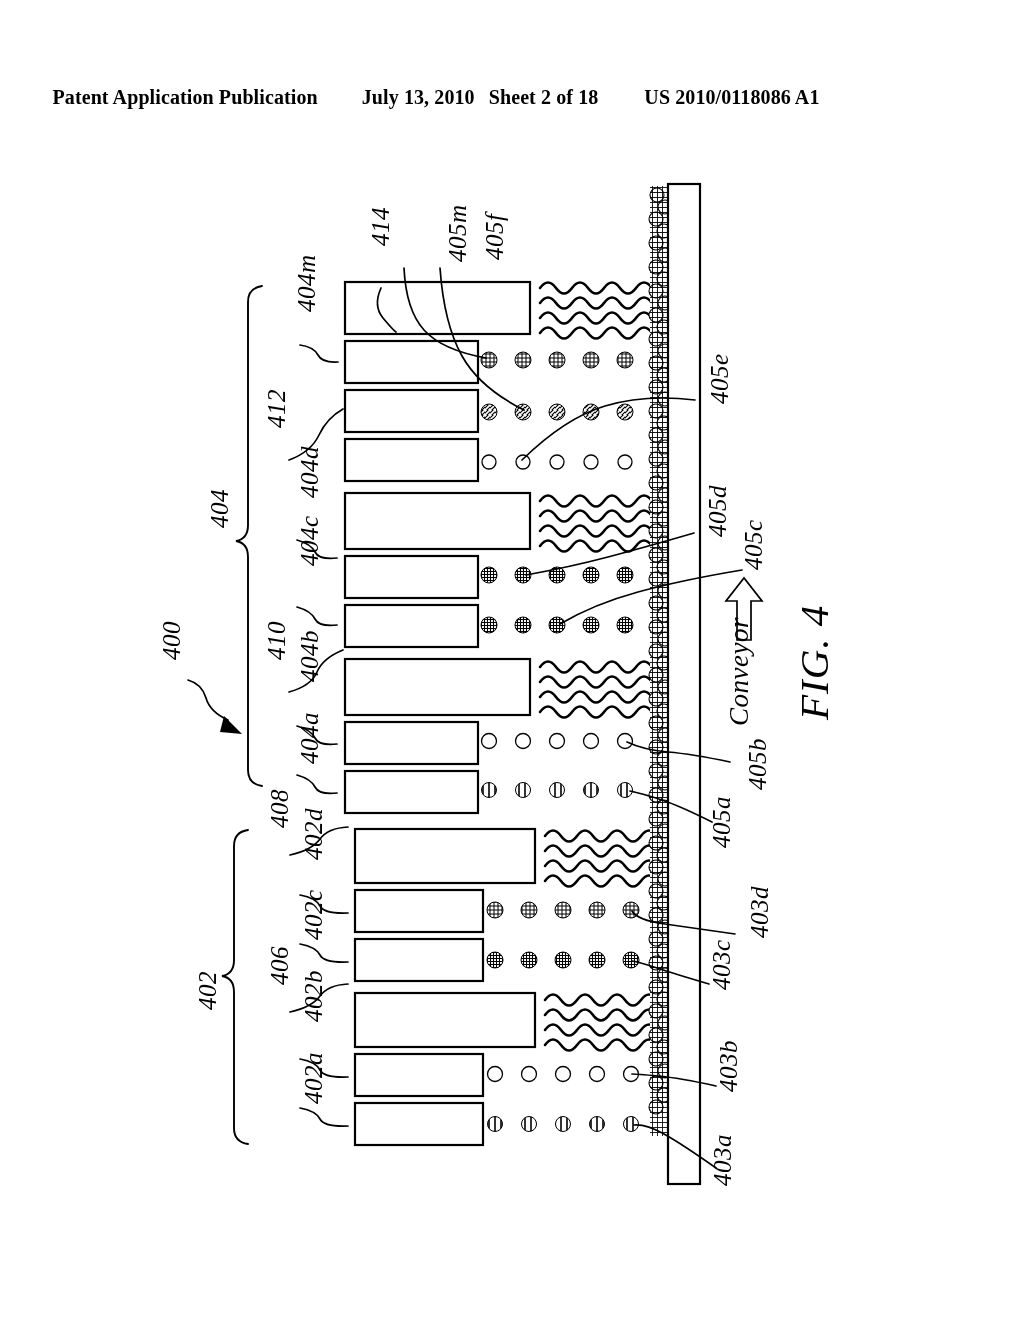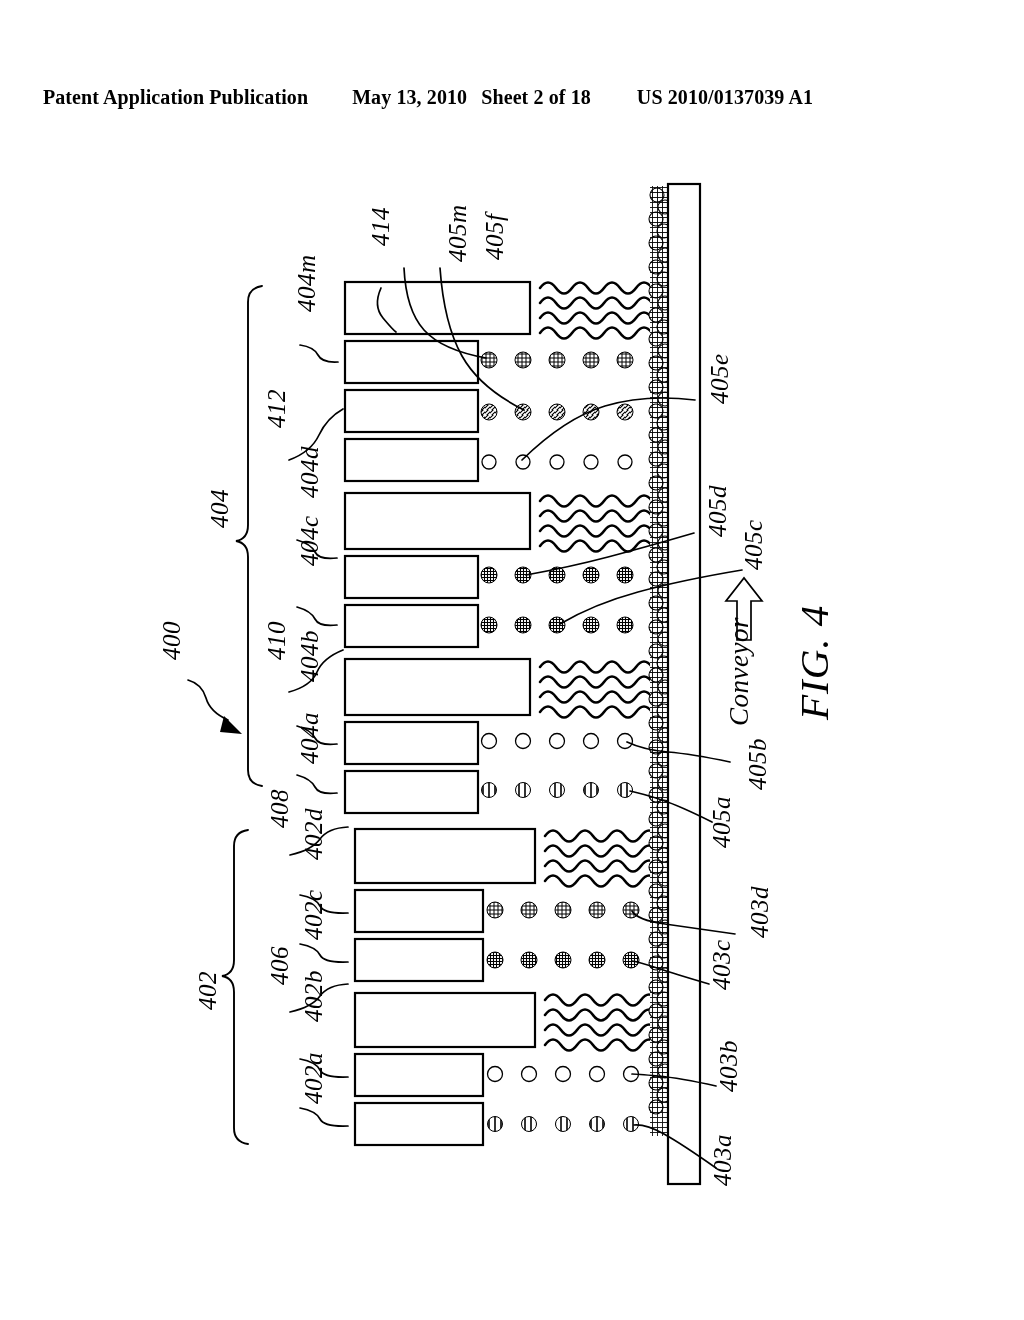"Patent Application Publication" #pub-header { padding-left: none -> 8px }
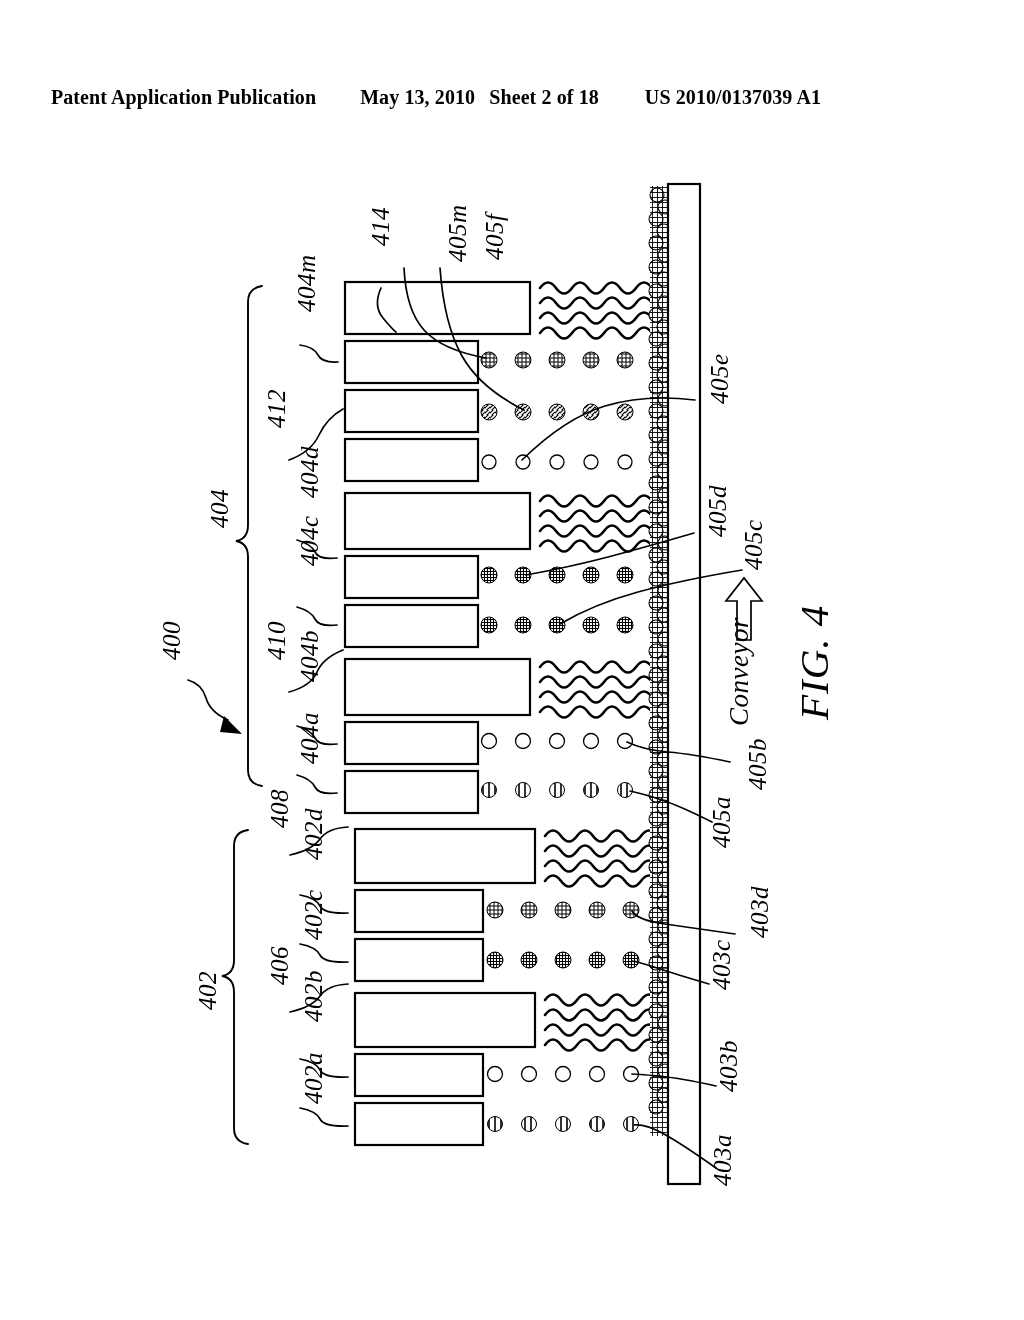"May 13, 2010" span { text: May -> July }
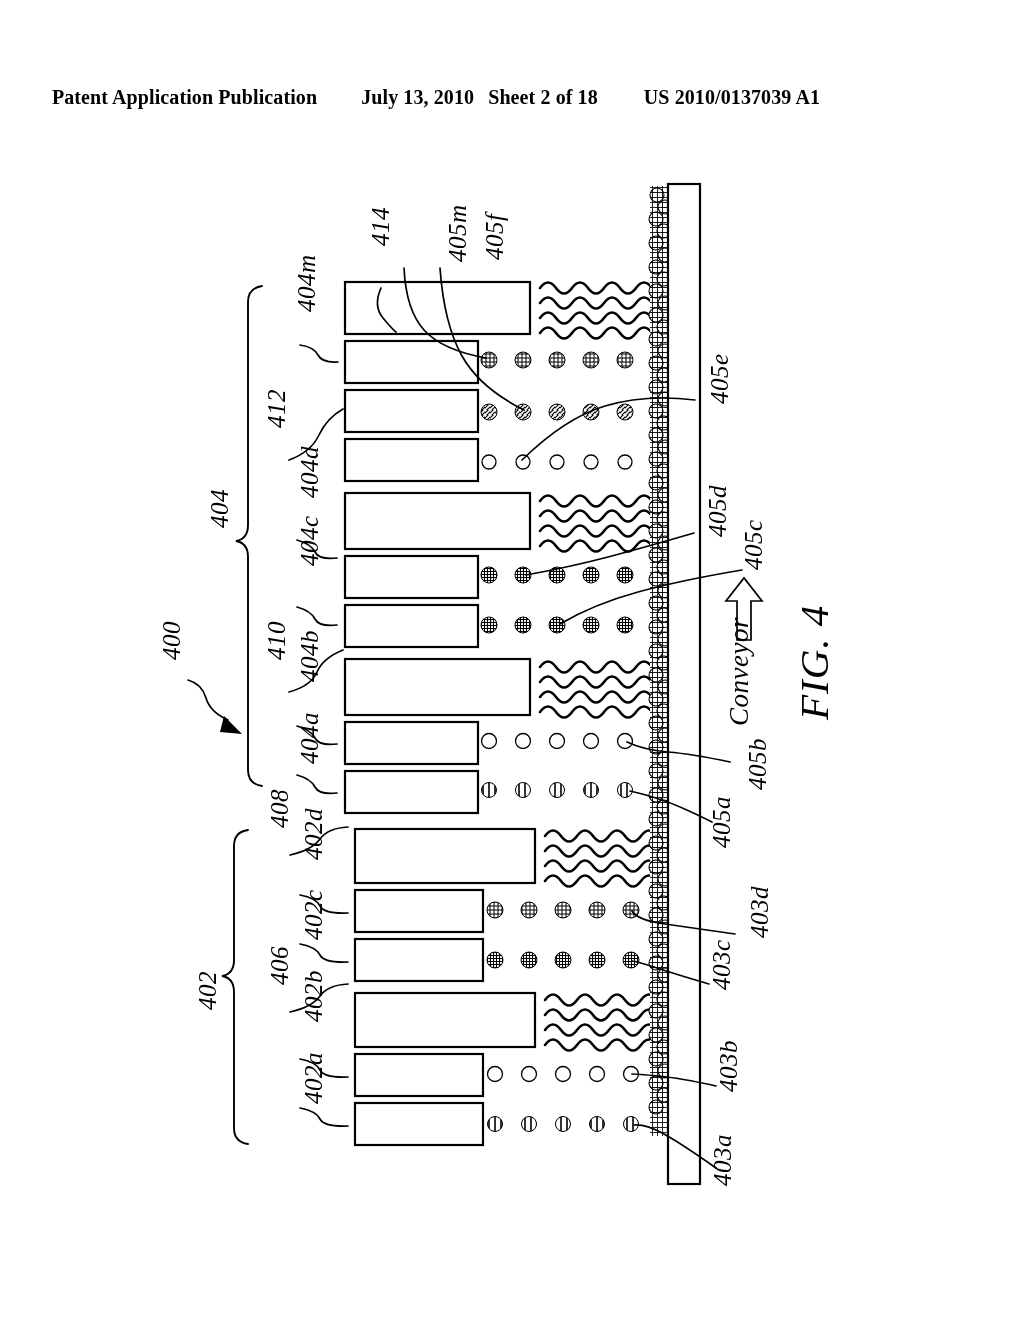"US 2010/0137039 A1" span { text: 2010/0137039 -> 2010/0118086 }
